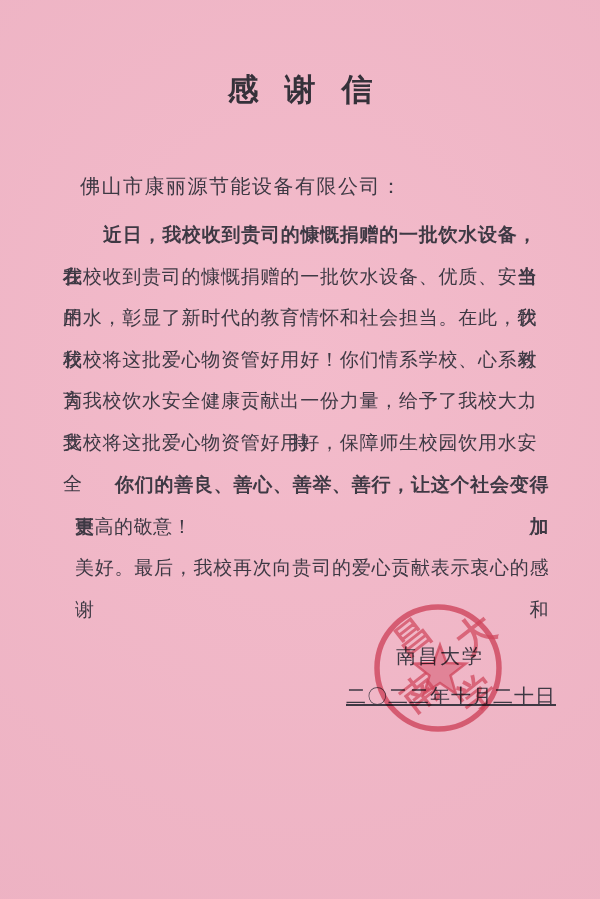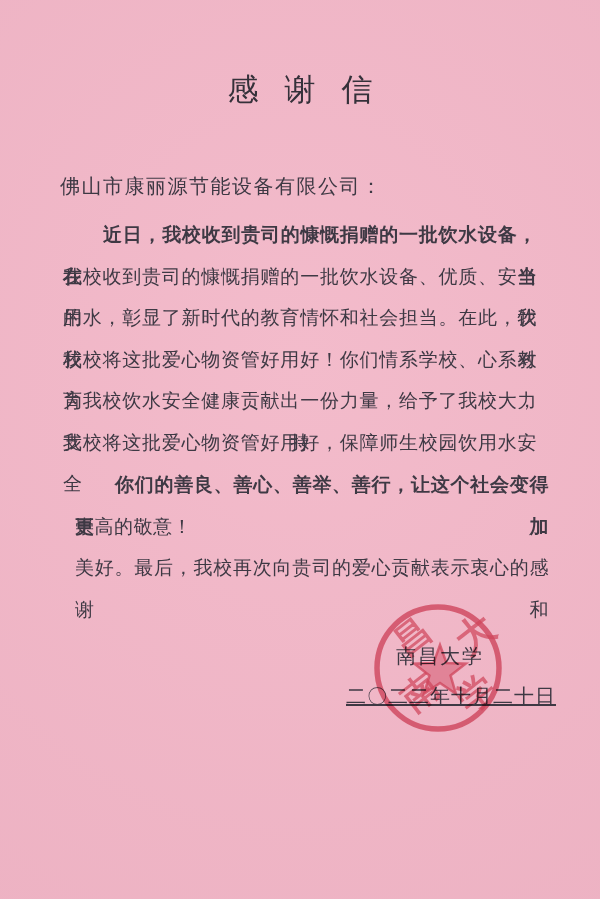"感谢信" .letter-title { font-weight: normal -> bold }
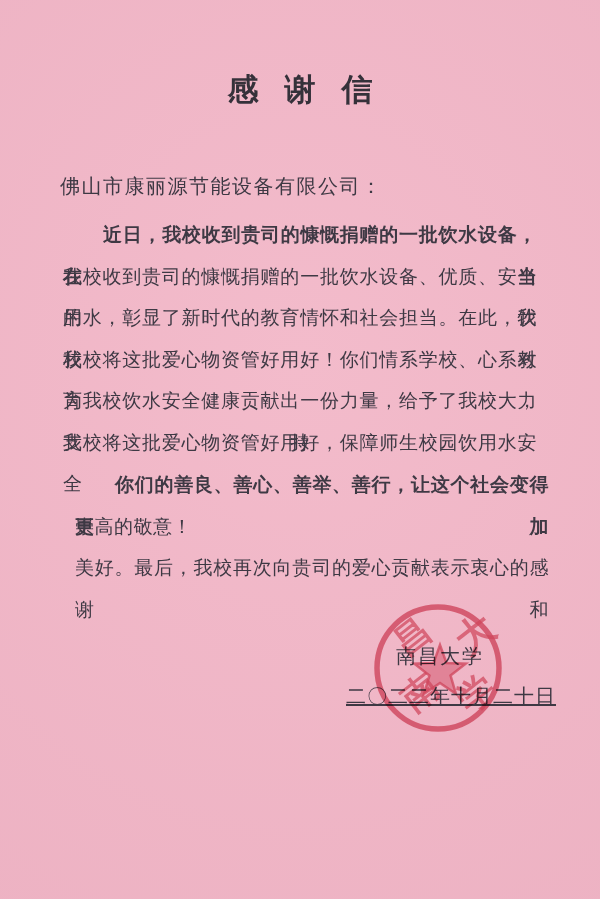"佛山市康丽源节能设备有限公司：" .salutation { left: 60px -> 80px }
